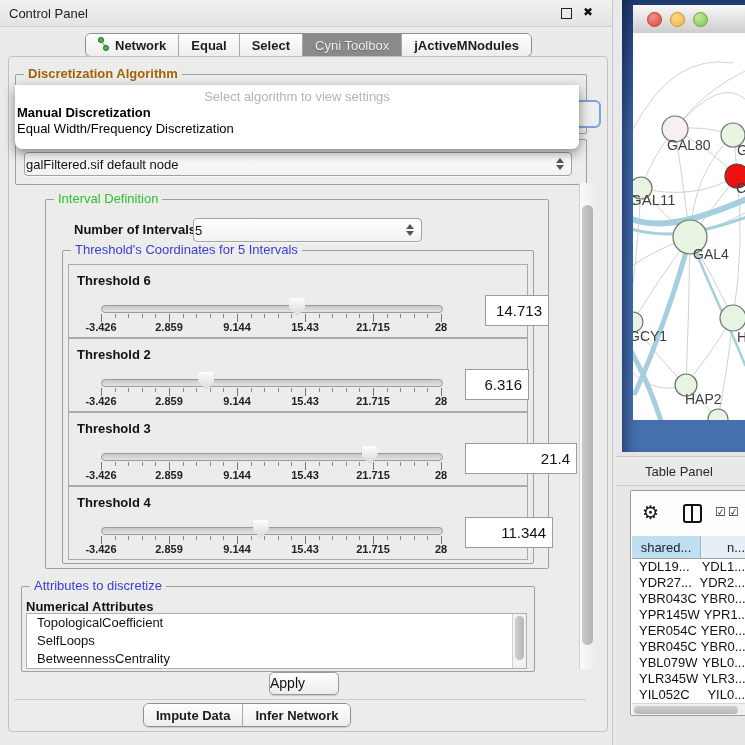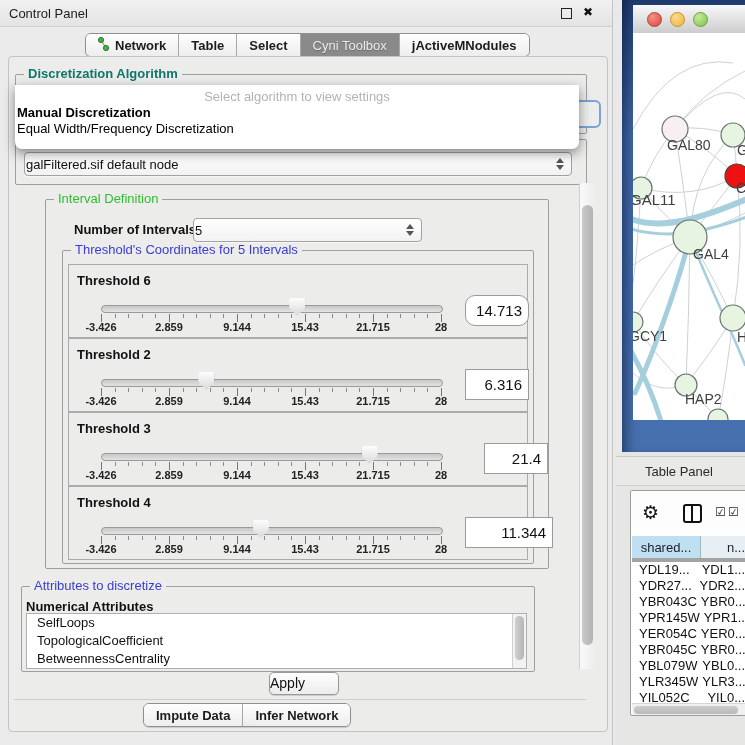"Table" span { text: Table -> Equal }
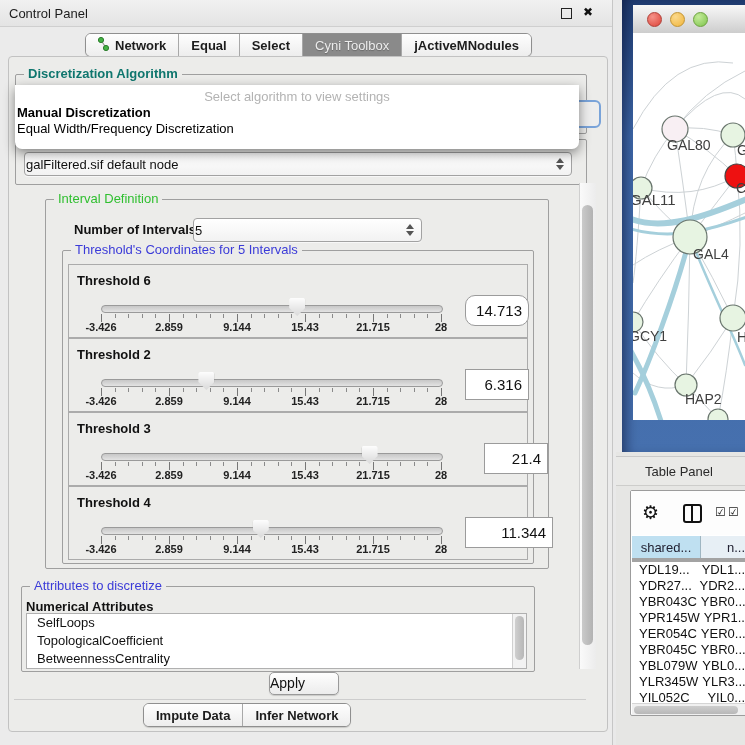"Discretization Algorithm" .gtitle.dark { color: #0f766e -> #a16207 }
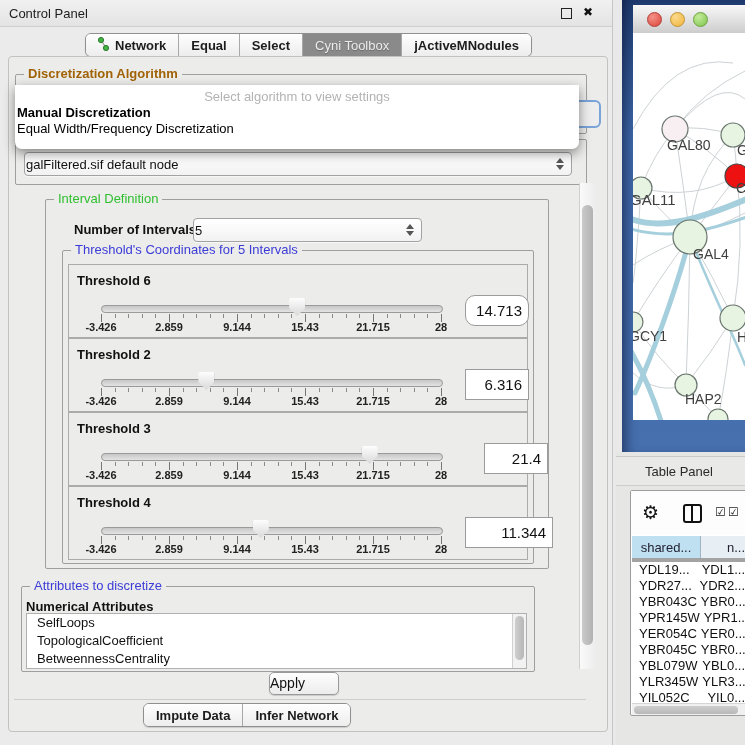"14.713" div.value-box { border-radius: 10px -> none; left: 396px -> 416px }
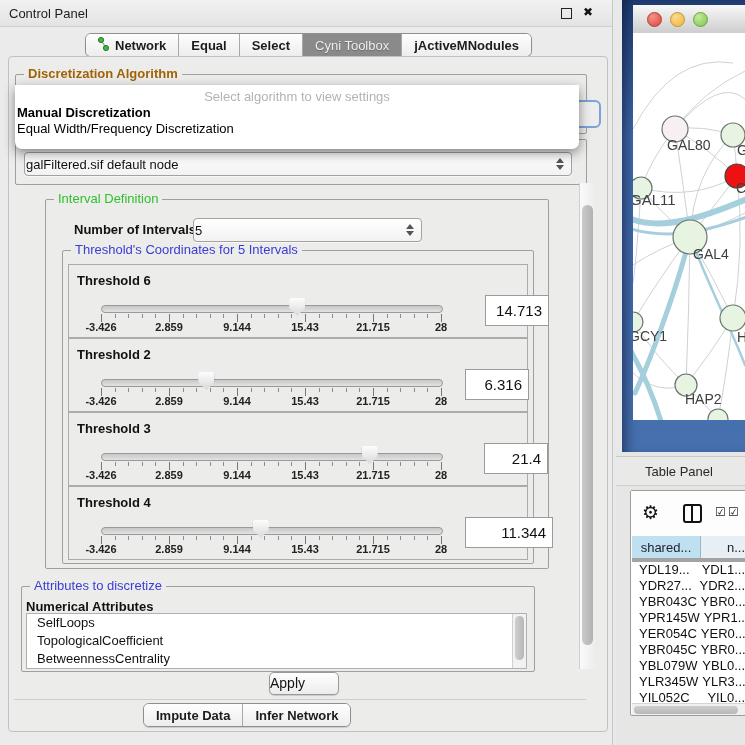"21.4" div.value-box { left: 415px -> 396px; padding-left: none -> 48px }
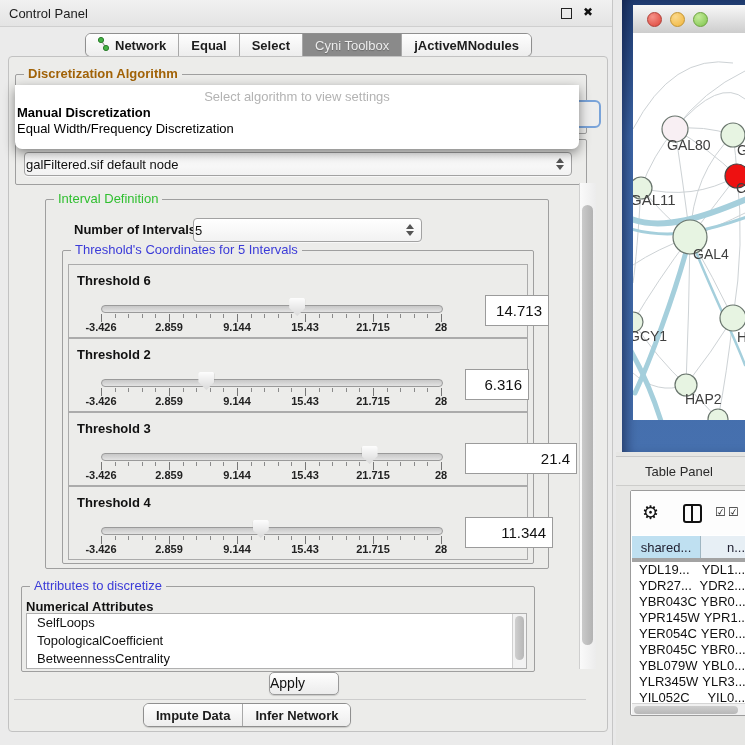"shared..." .tp-hrow { border-bottom: 4px solid #a3a3a3 -> 1px solid #a3a3a3 }
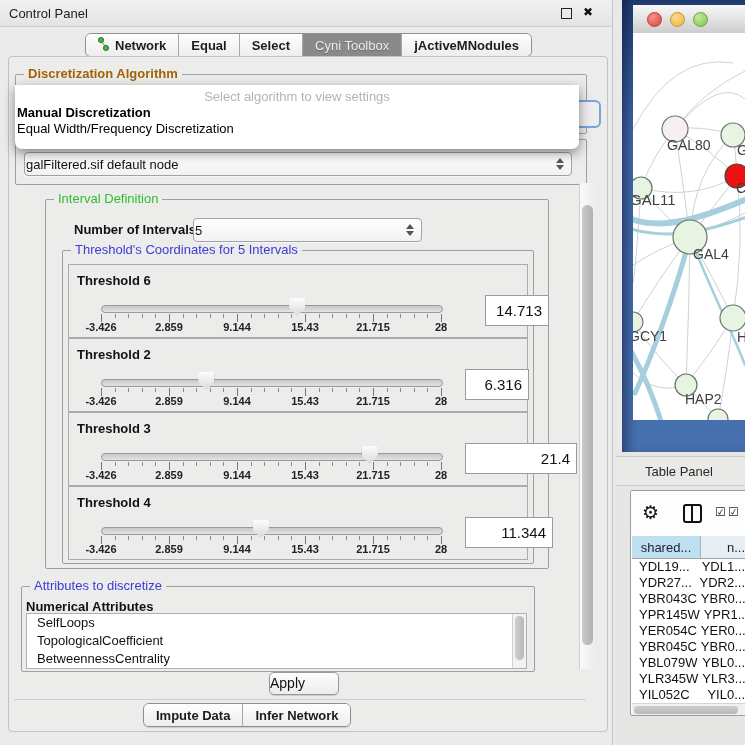"SelfLoops" div.attr-item { order: before "TopologicalCoefficient" -> after "TopologicalCoefficient" }
